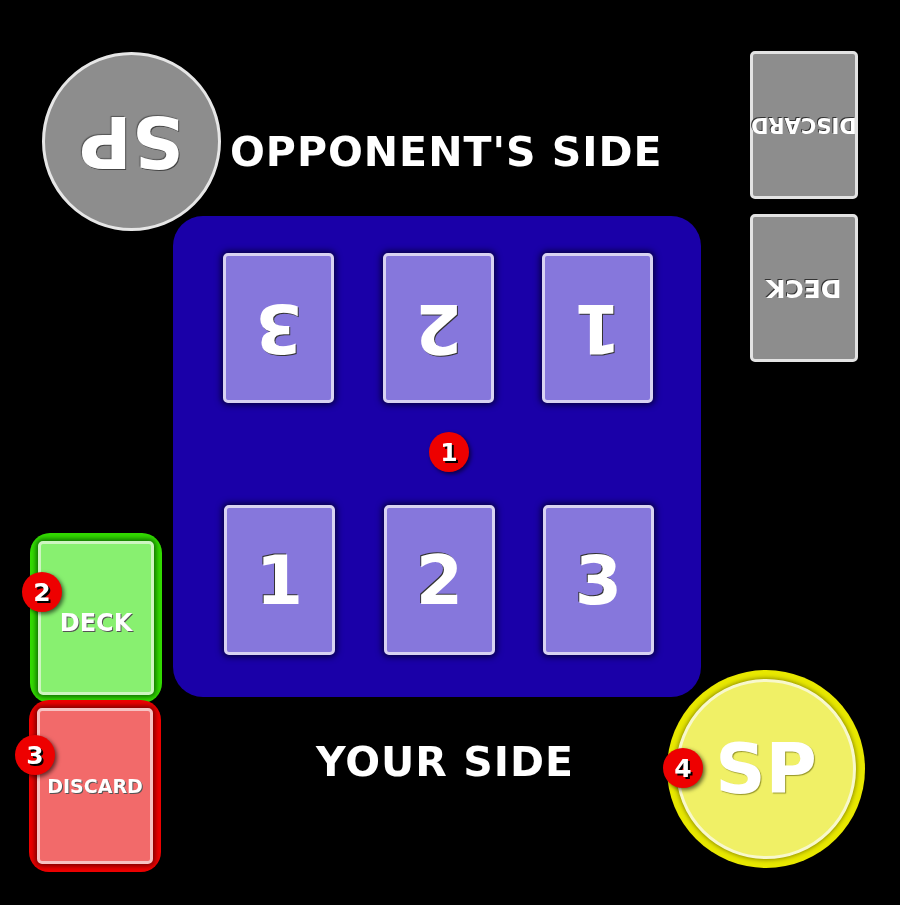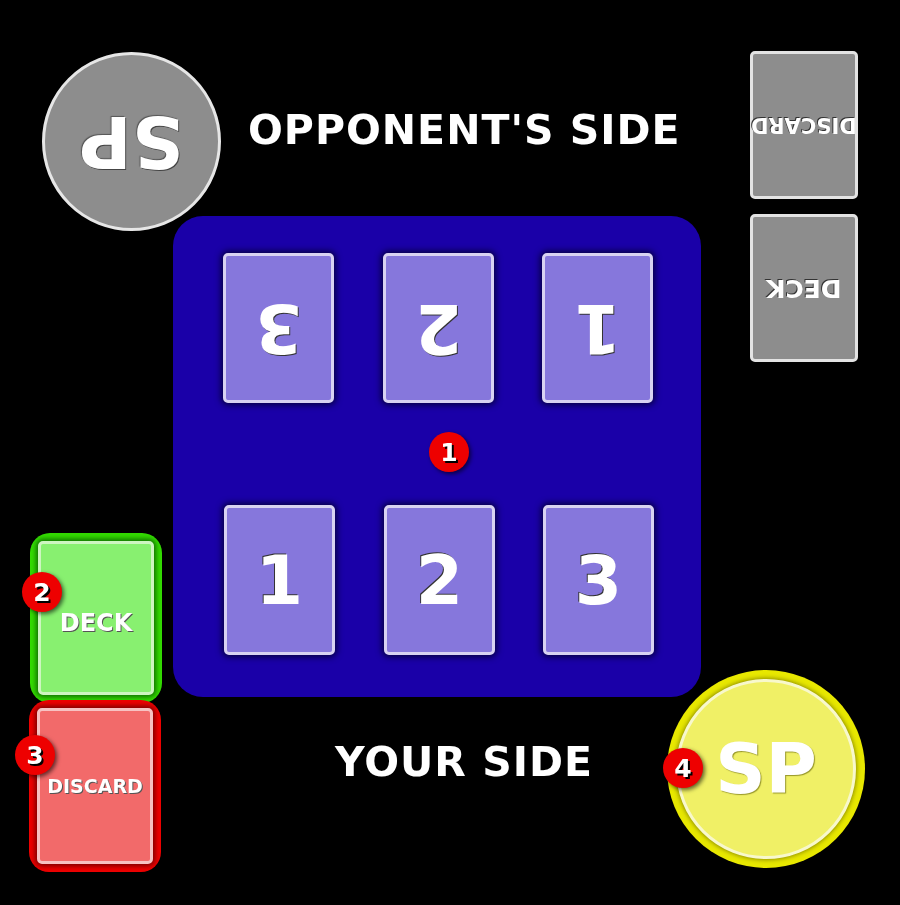"OPPONENT'S SIDE" div.abs { margin-left: 18px -> none; top: 106px -> 128px }
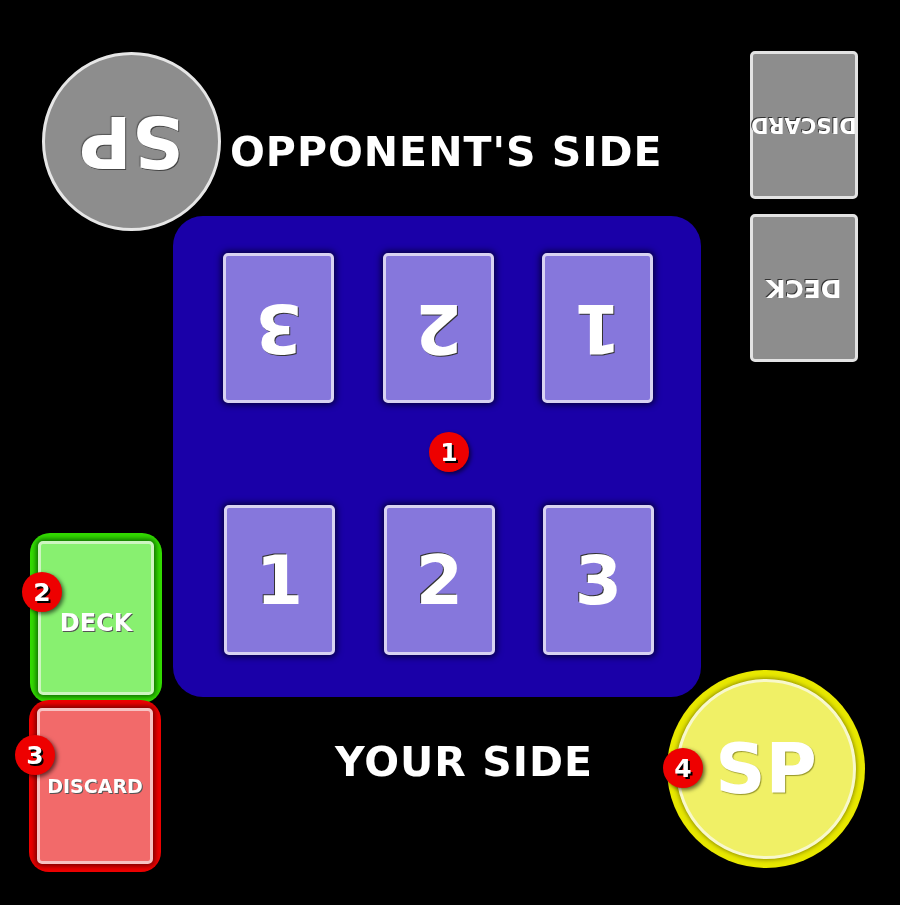"YOUR SIDE" div.abs { left: 335px -> 316px }
